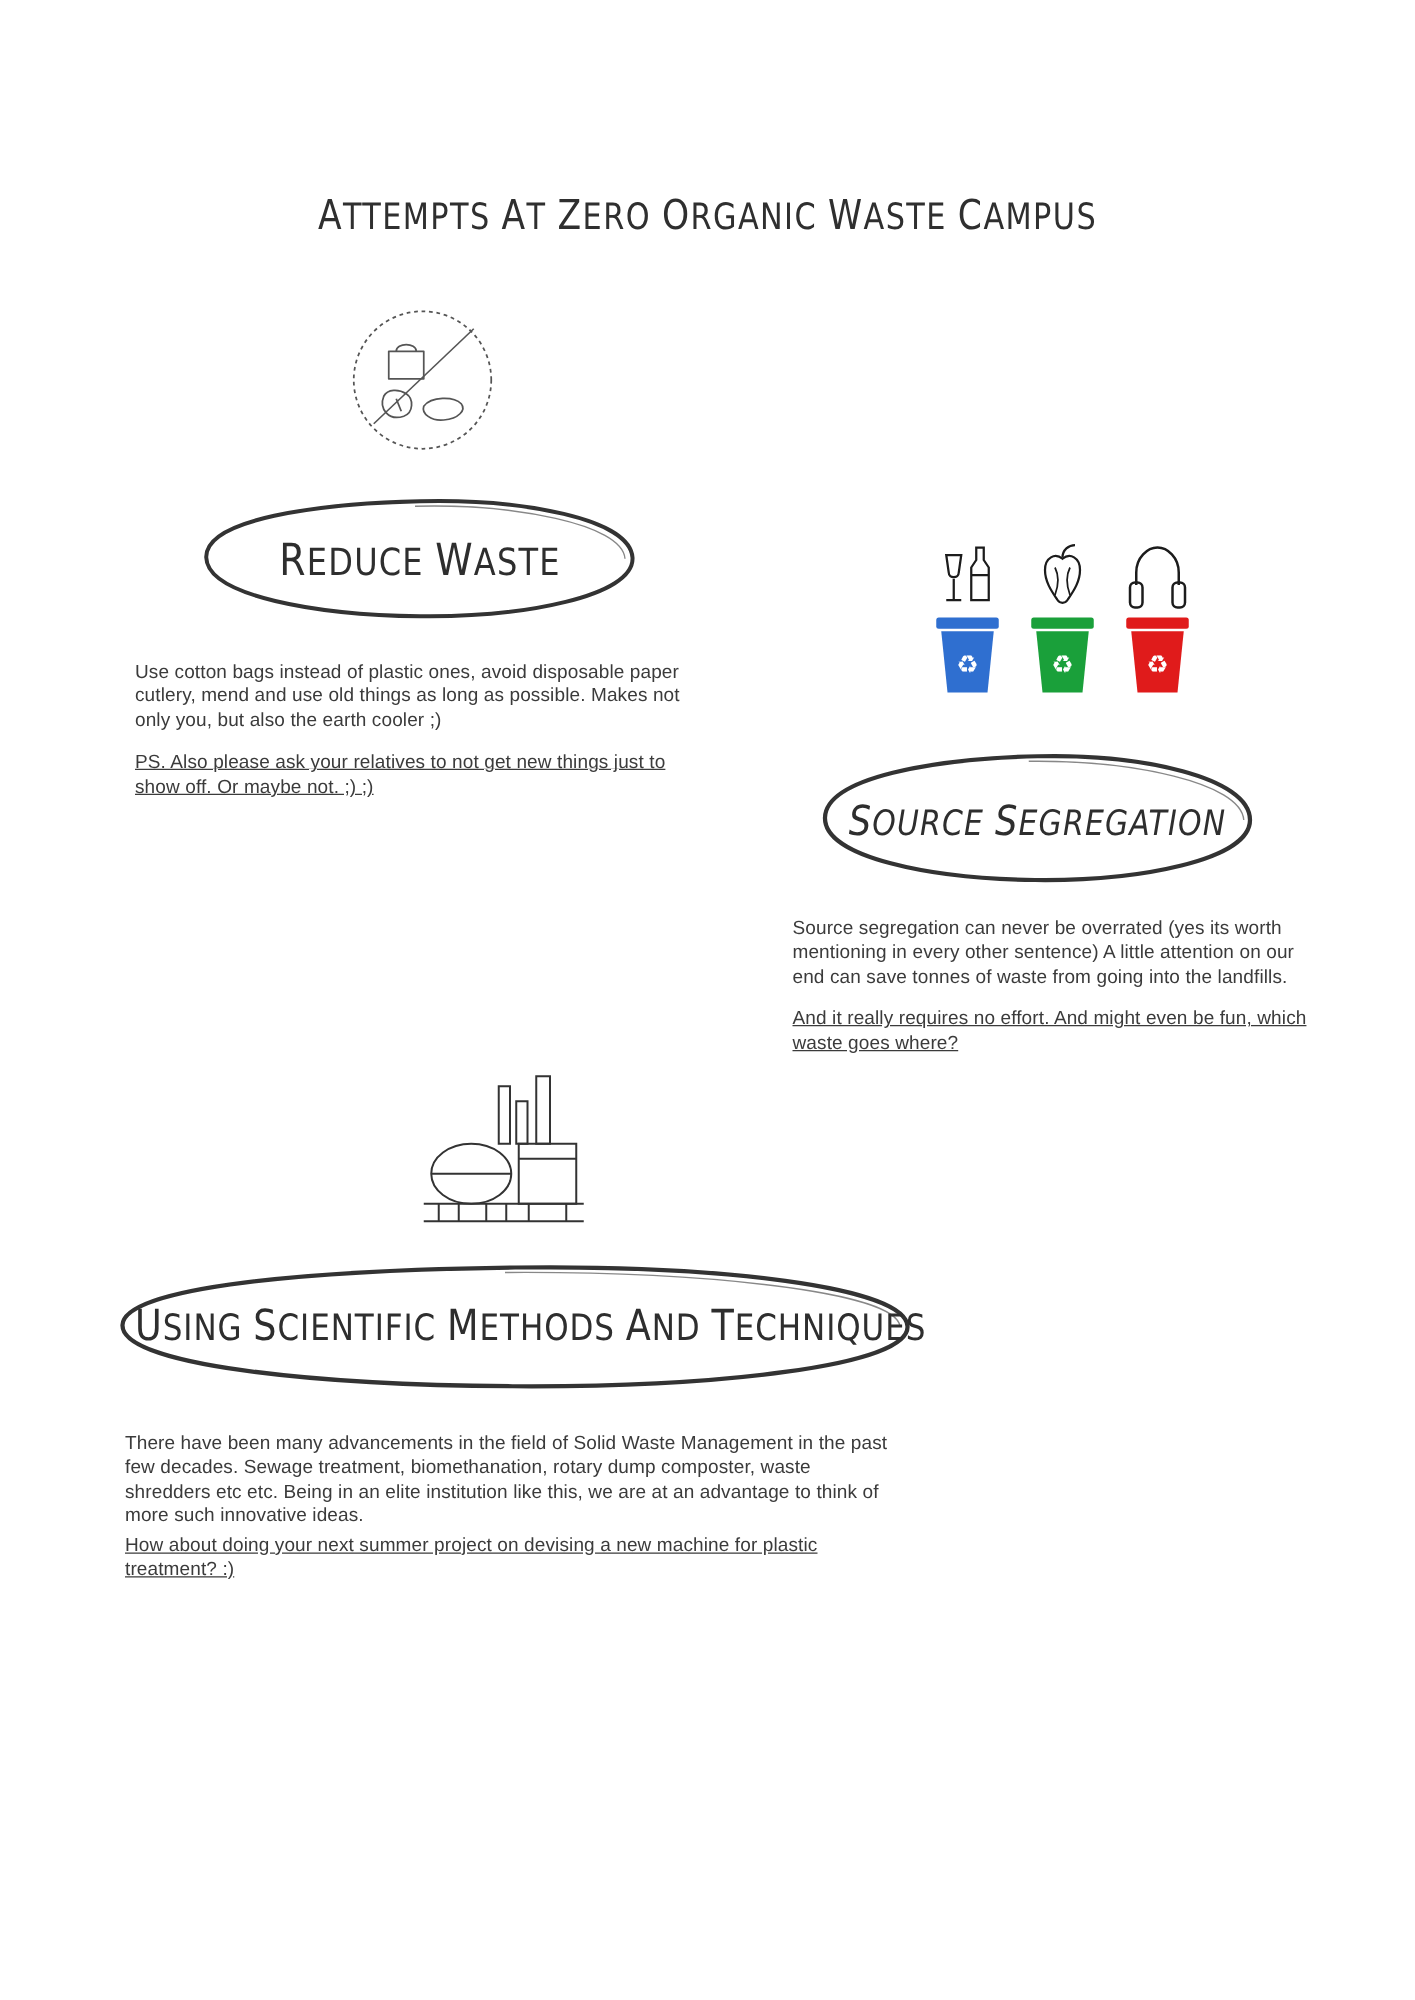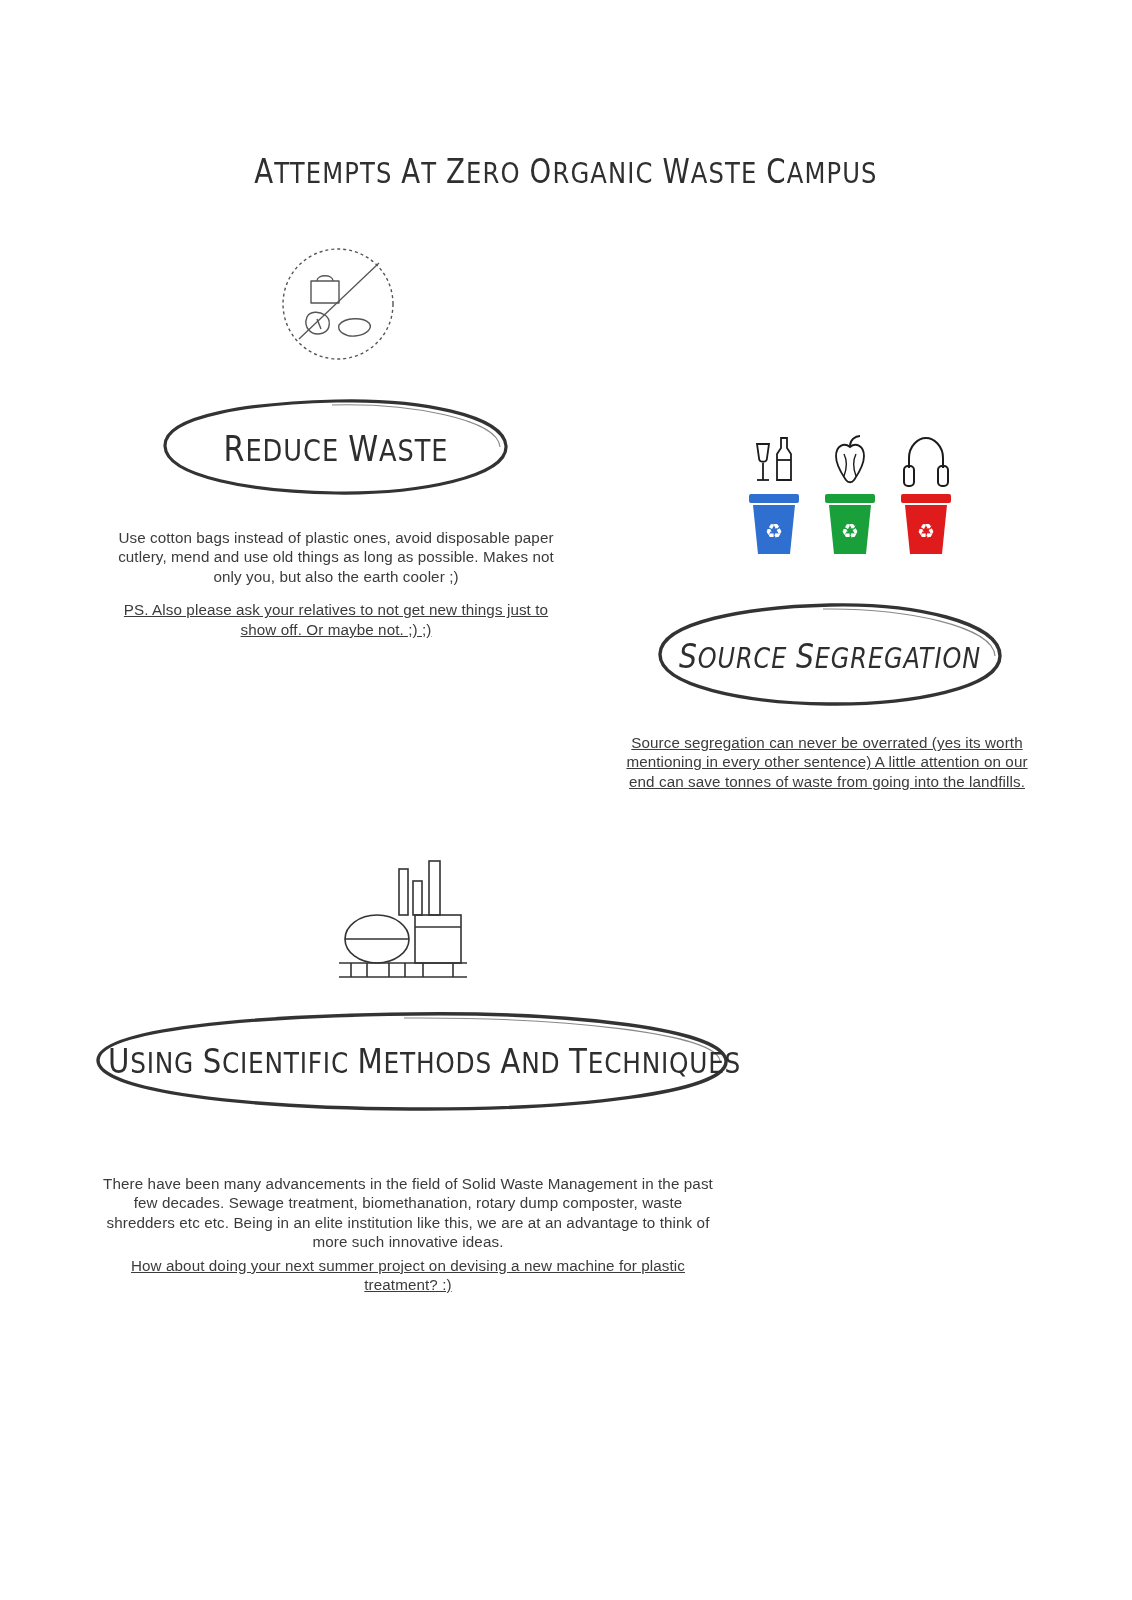"Use cotton bags instead of" .body-text { text-align: center -> none }
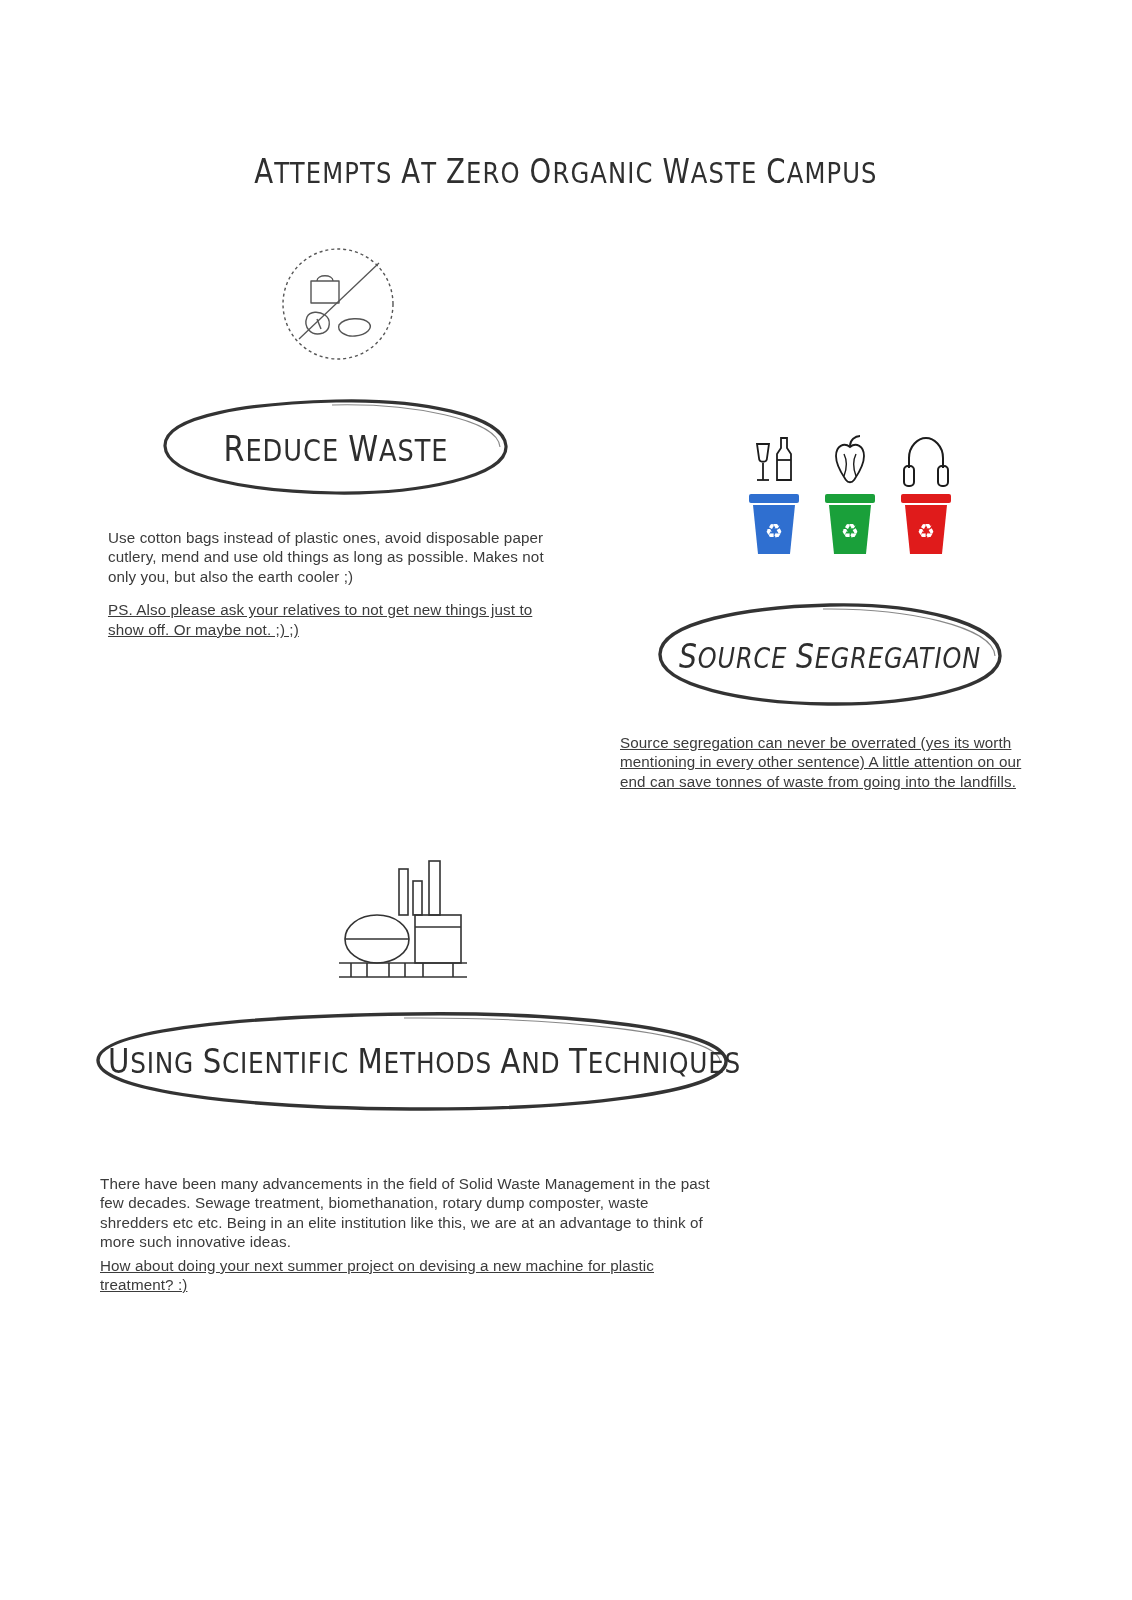"Source segregation can never be" div.body-text { left: 620px -> 634px }
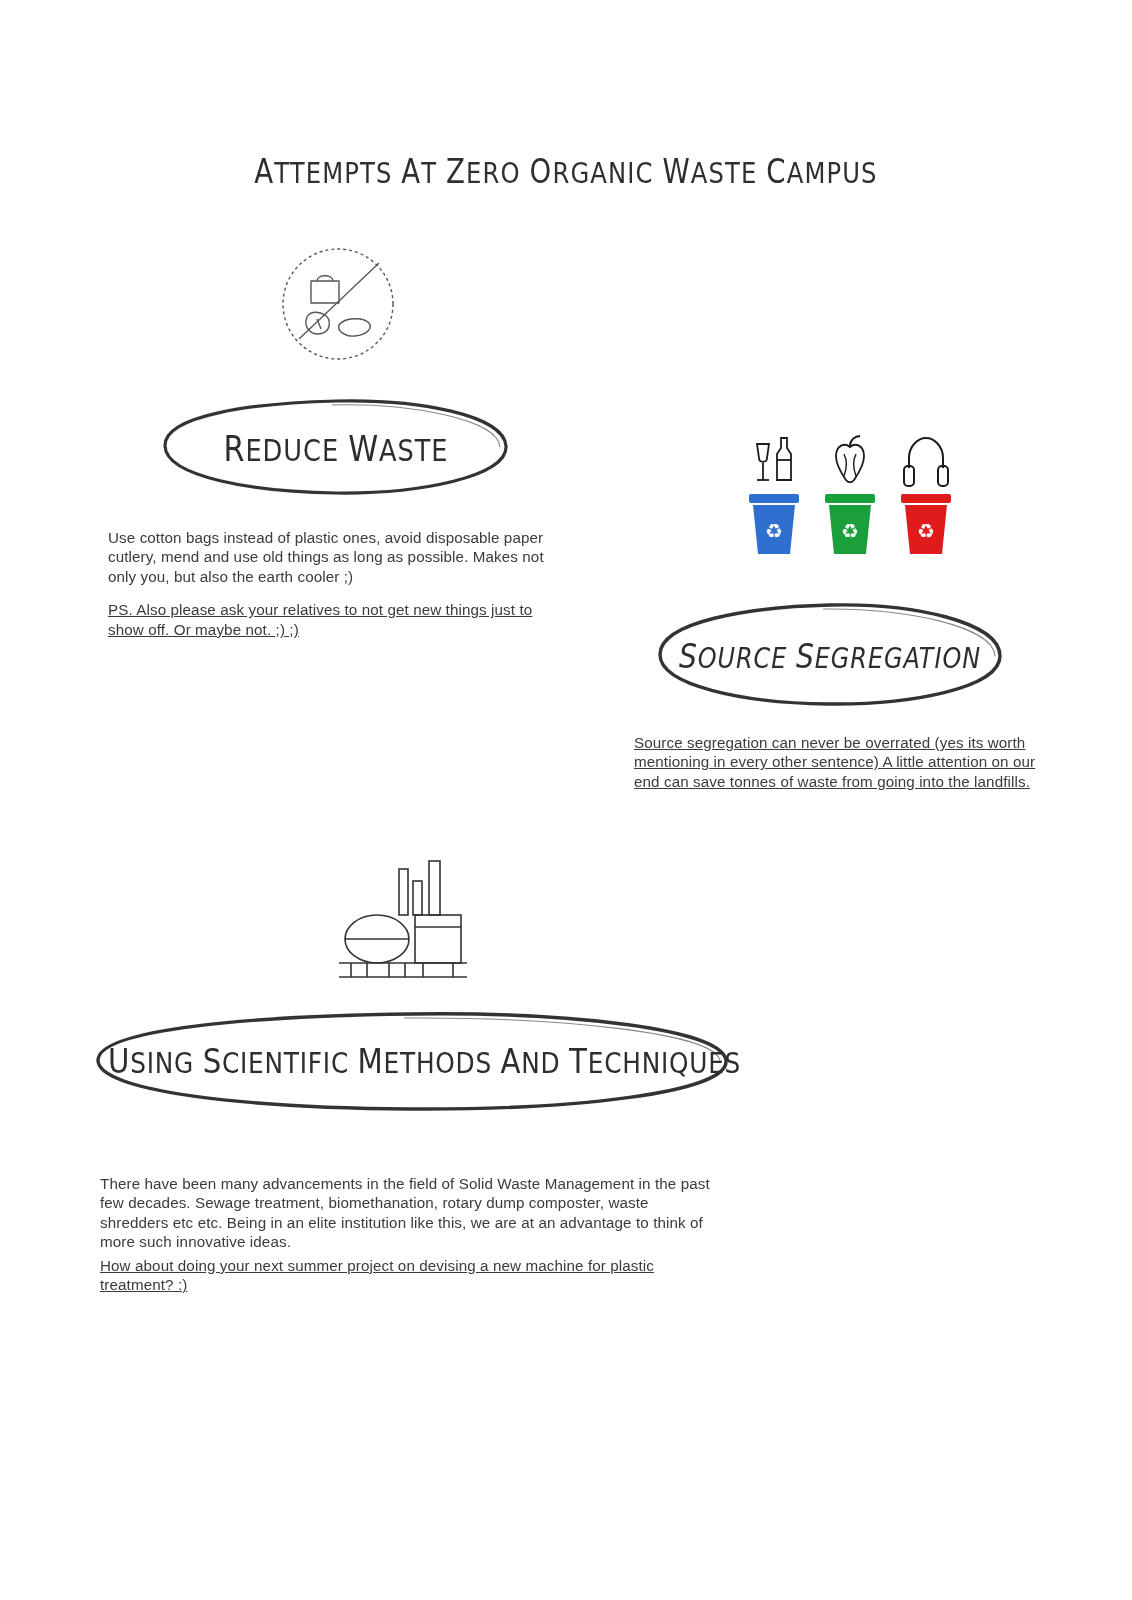"And it really requires no" p { html: none -> <p>And it really requires no effort. And might even be fun, which waste goes where?</p> }
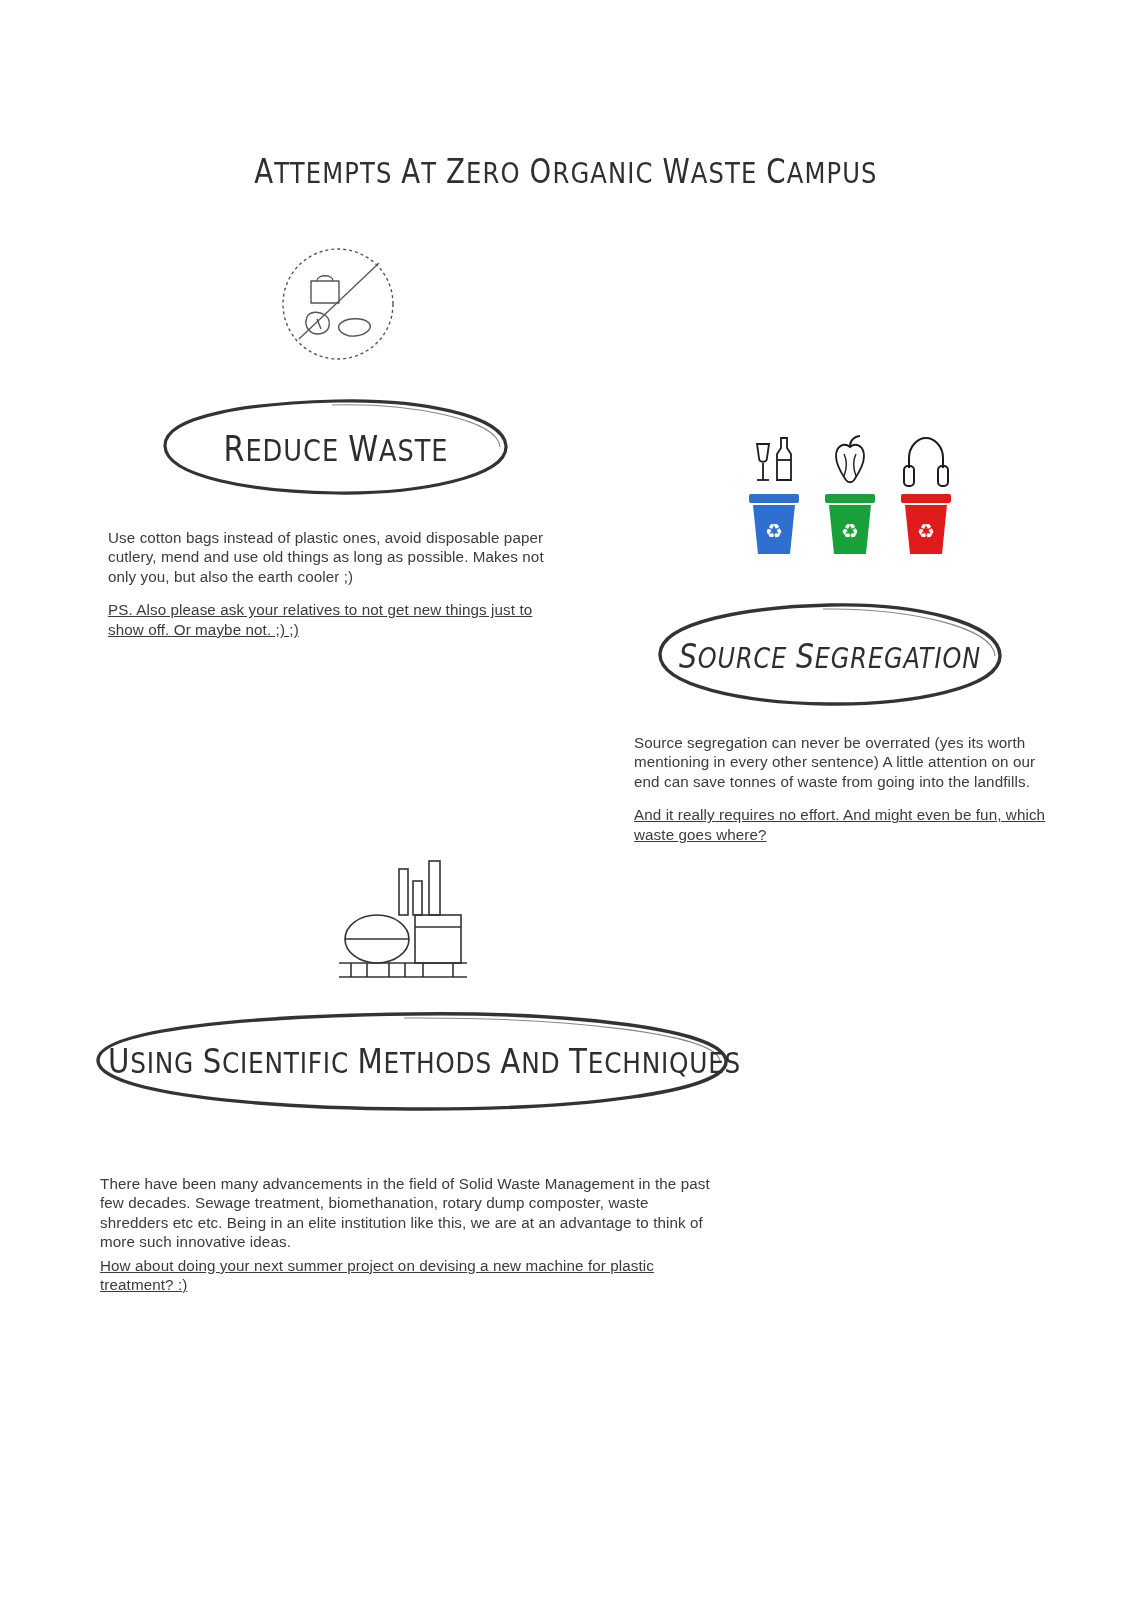"There have been many advancements" p { margin-top: 29px -> none }
